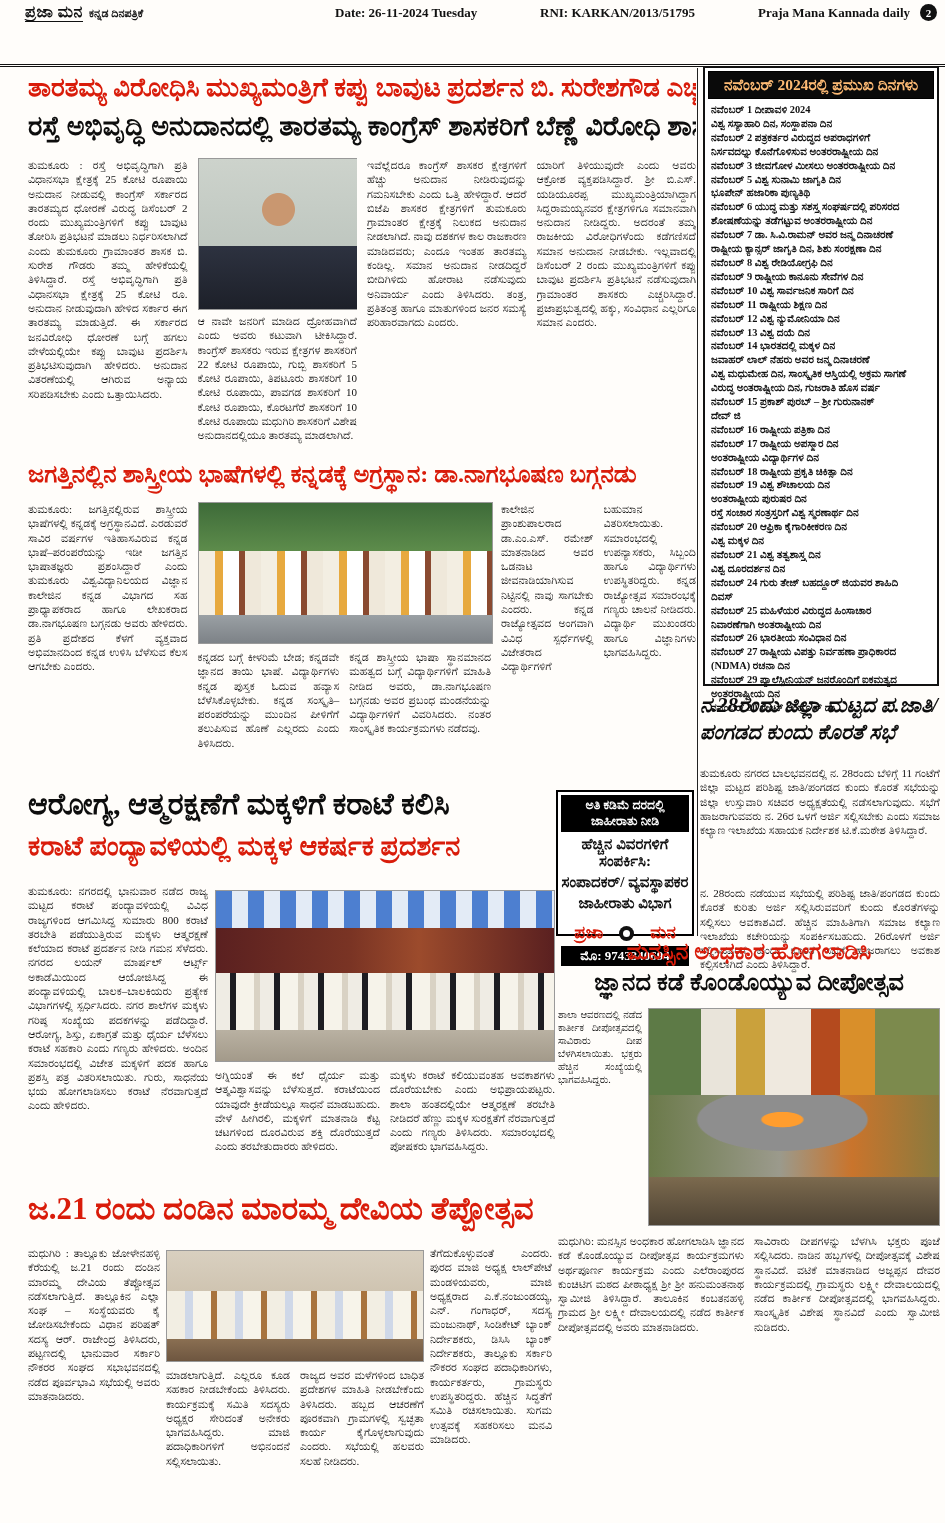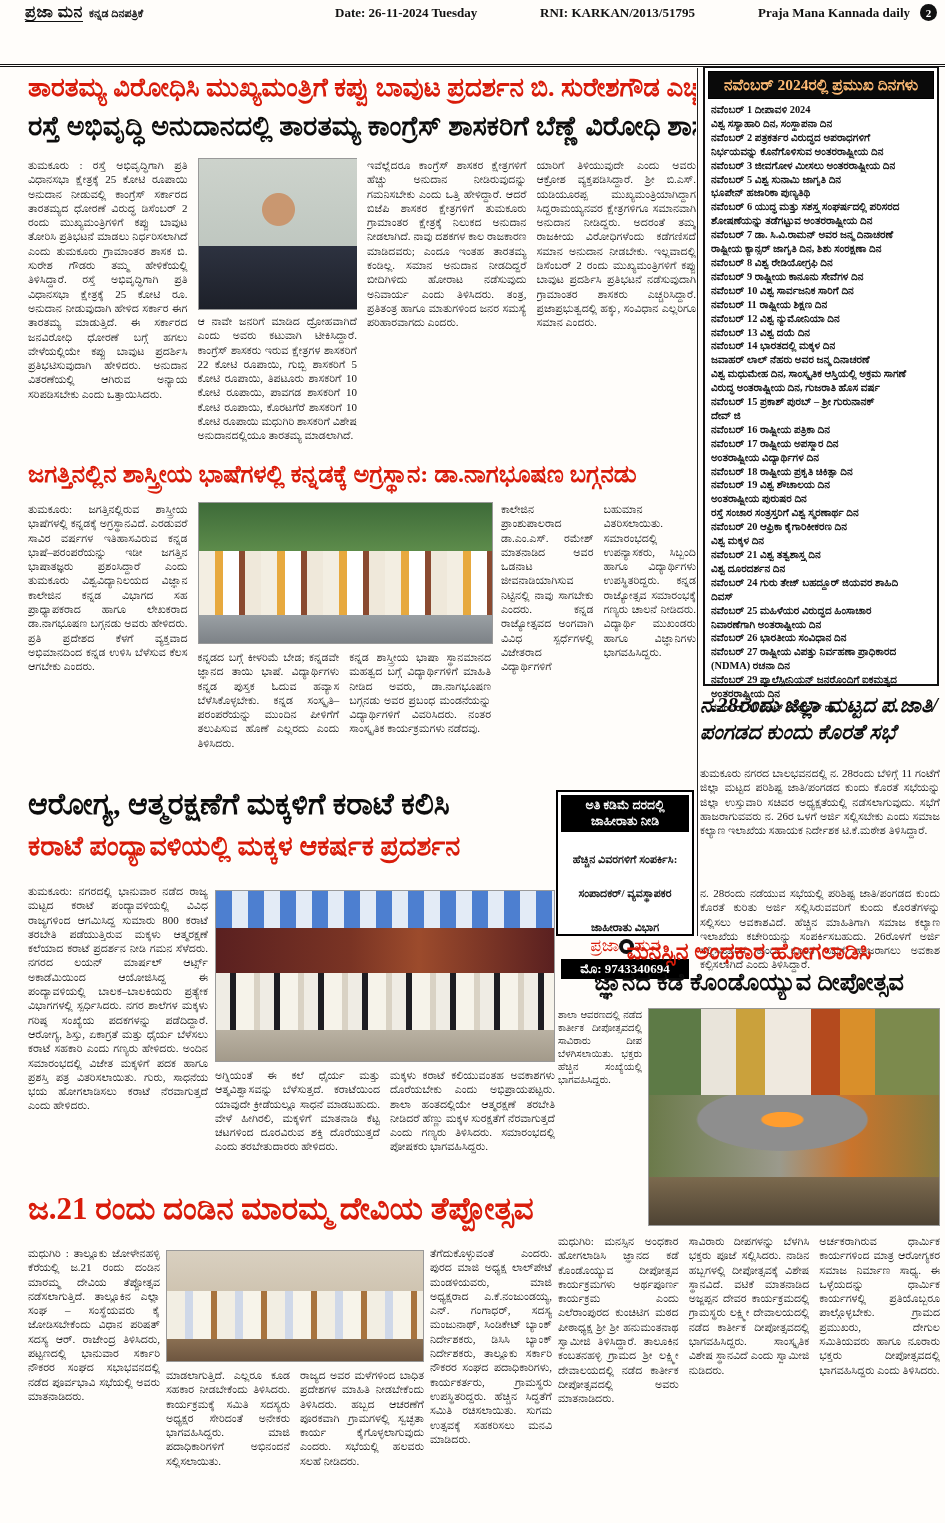"ನಿರ್ಭಯವನ್ನು ಕೊನೆಗೊಳಿಸುವ ಅಂತರರಾಷ್ಟ್ರೀಯ" div.dayline { text: ನಿರ್ಭಯವನ್ನು -> ನಿರ್ಸವದಲ್ನು }
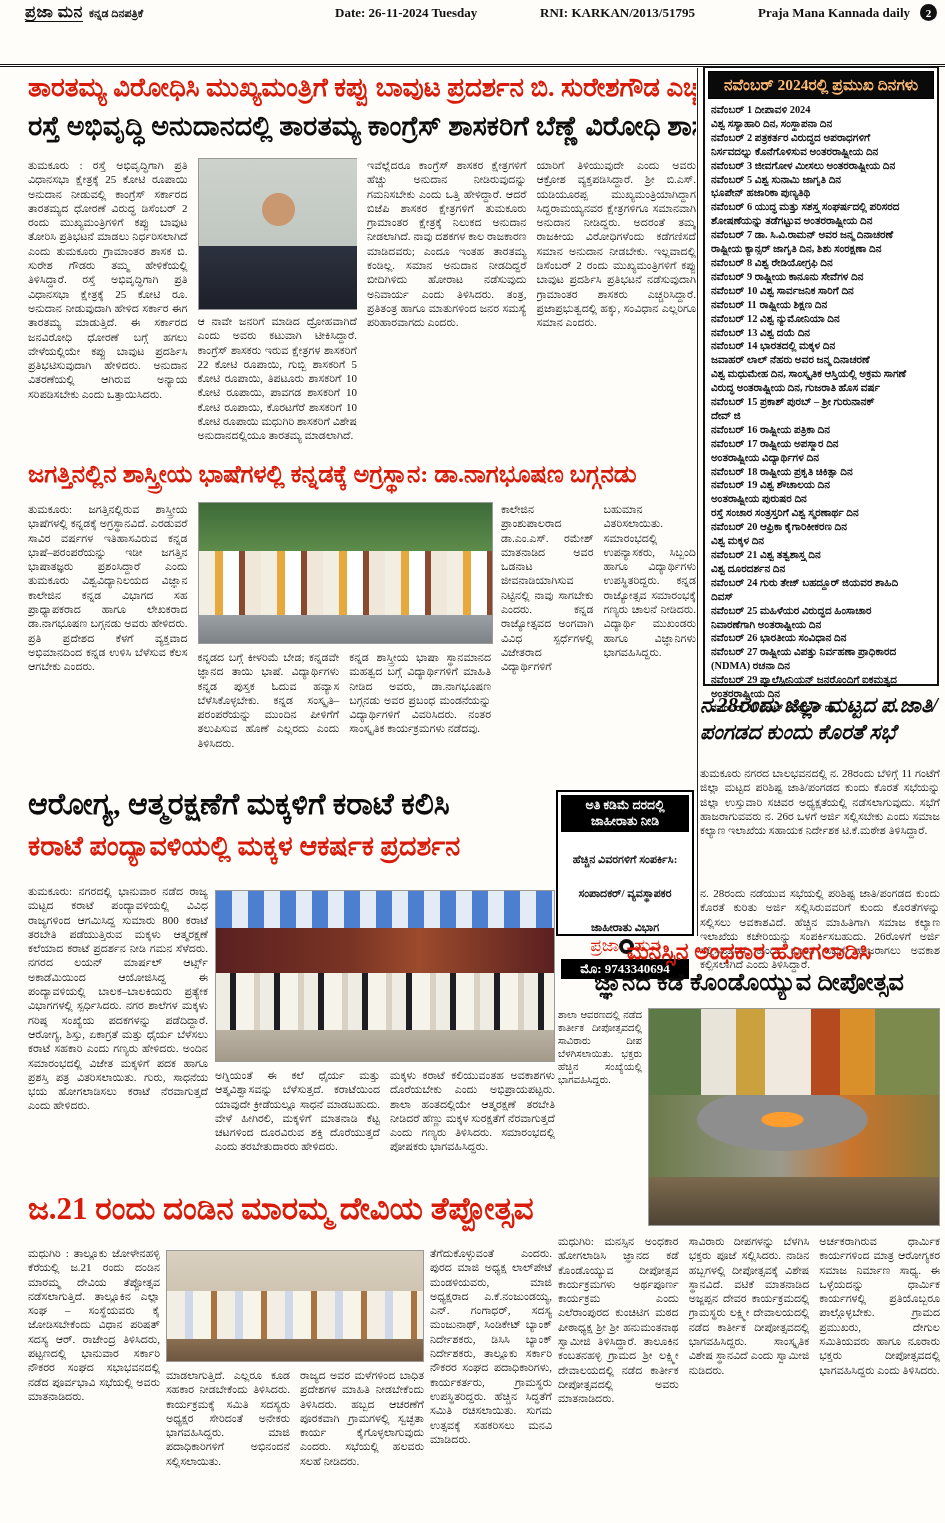"ಹೆಚ್ಚಿನ ವಿವರಗಳಿಗೆ ಸಂಪರ್ಕಿಸಿ:" .adsmall { font-size: 11px -> 15px; margin-top: 21px -> 4px }
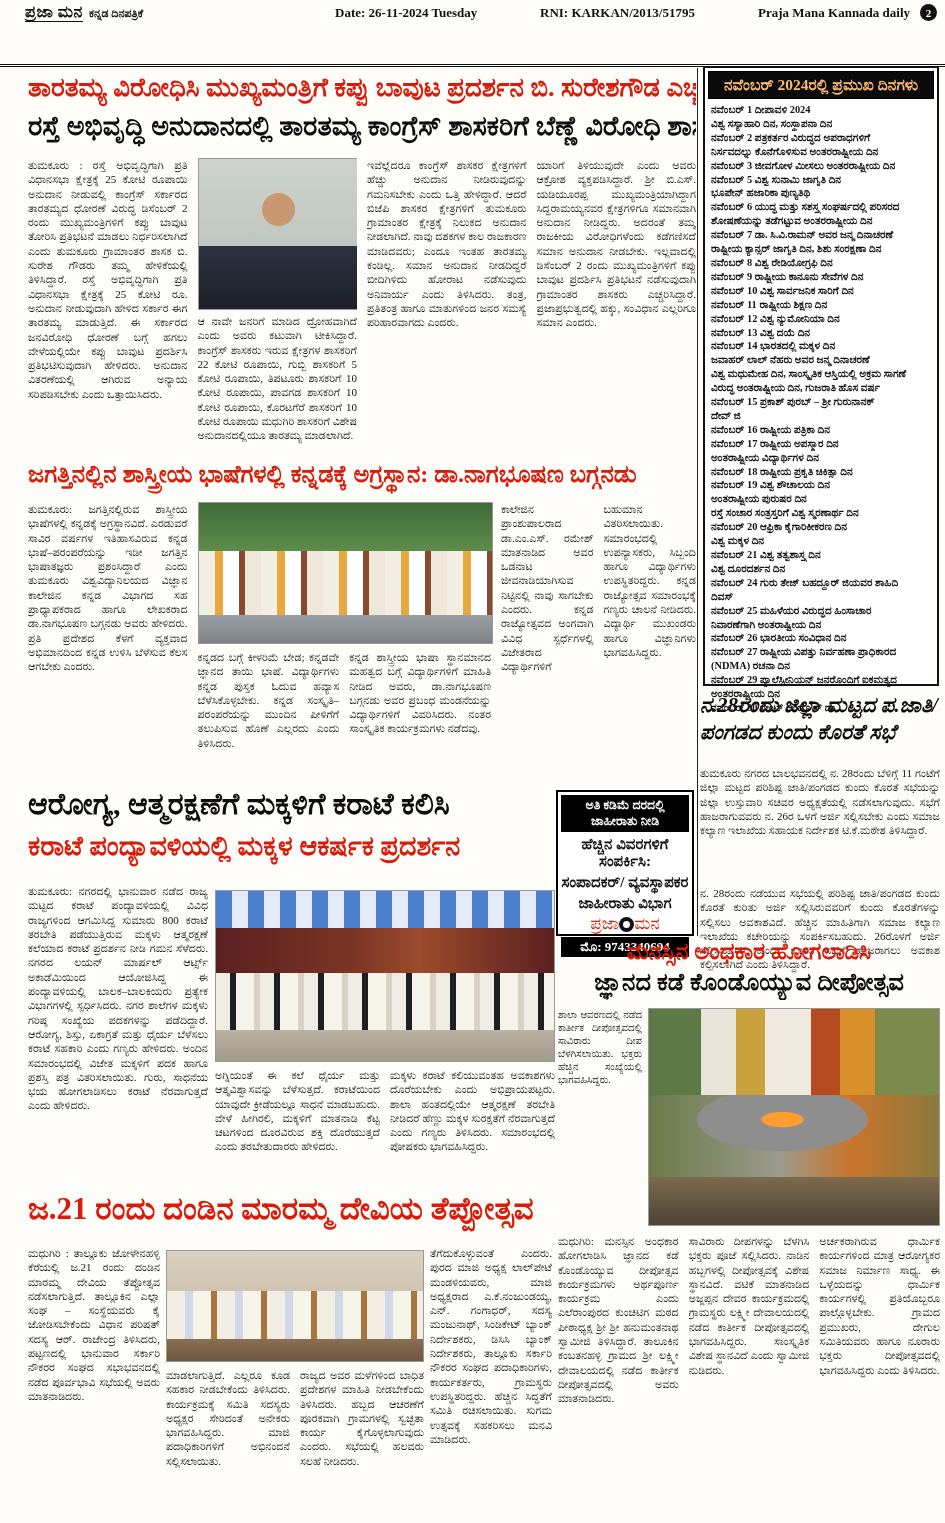"ಪ್ರಜಾ" .adbrand { font-weight: normal -> bold; gap: 0 -> 16px; margin-top: 2px -> 11px }
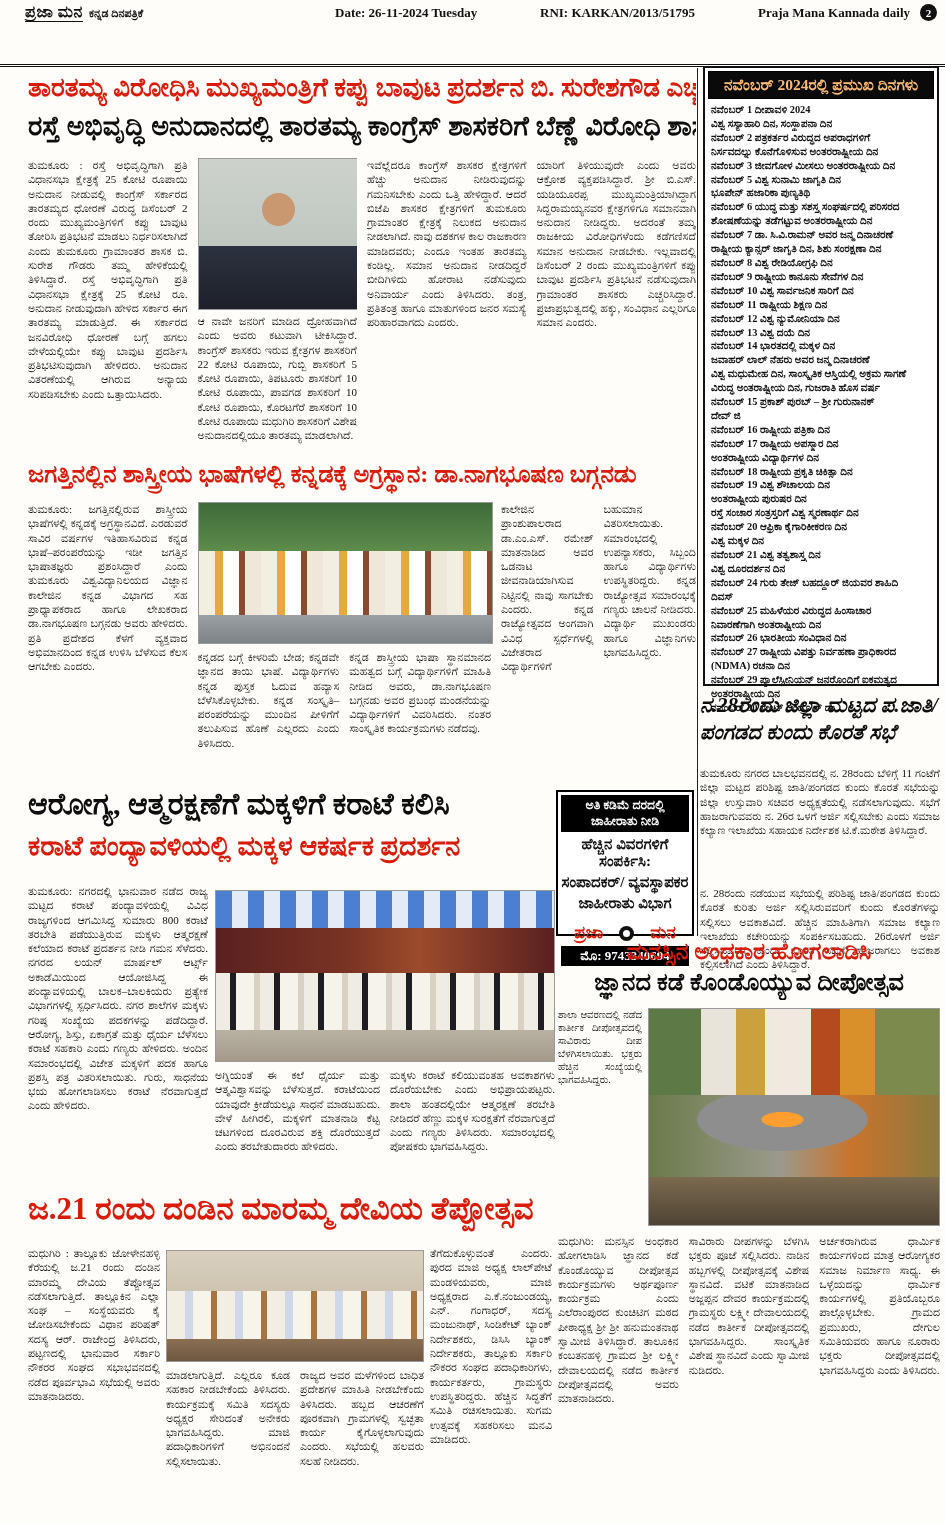"ಅರ್ಚಕರಾಗಿರುವ ಧಾರ್ಮಿಕ ಕಾರ್ಯಗಳಿಂದ ಮಾತ್ರ" div.col { html: <div>ಅರ್ಚಕರಾಗಿರುವ ಧಾರ್ಮಿಕ ಕಾರ್ಯಗಳಿಂದ ಮಾತ್ರ ಆರೋಗ್ಯಕರ ಸಮಾಜ ನಿರ್ಮಾಣ ಸಾಧ್ಯ. ಈ ಒಳ್ಳೆಯದನ್ನು ಧಾರ್ಮಿಕ ಕಾರ್ಯಗಳಲ್ಲಿ ಪ್ರತಿಯೊಬ್ಬರೂ ಪಾಲ್ಗೊಳ್ಳಬೇಕು. ಗ್ರಾಮದ ಪ್ರಮುಖರು, ದೇಗುಲ ಸಮಿತಿಯವರು ಹಾಗೂ ನೂರಾರು ಭಕ್ತರು ದೀಪೋತ್ಸವದಲ್ಲಿ ಭಾಗವಹಿಸಿದ್ದರು ಎಂದು ತಿಳಿಸಿದರು.</div> -> none }
